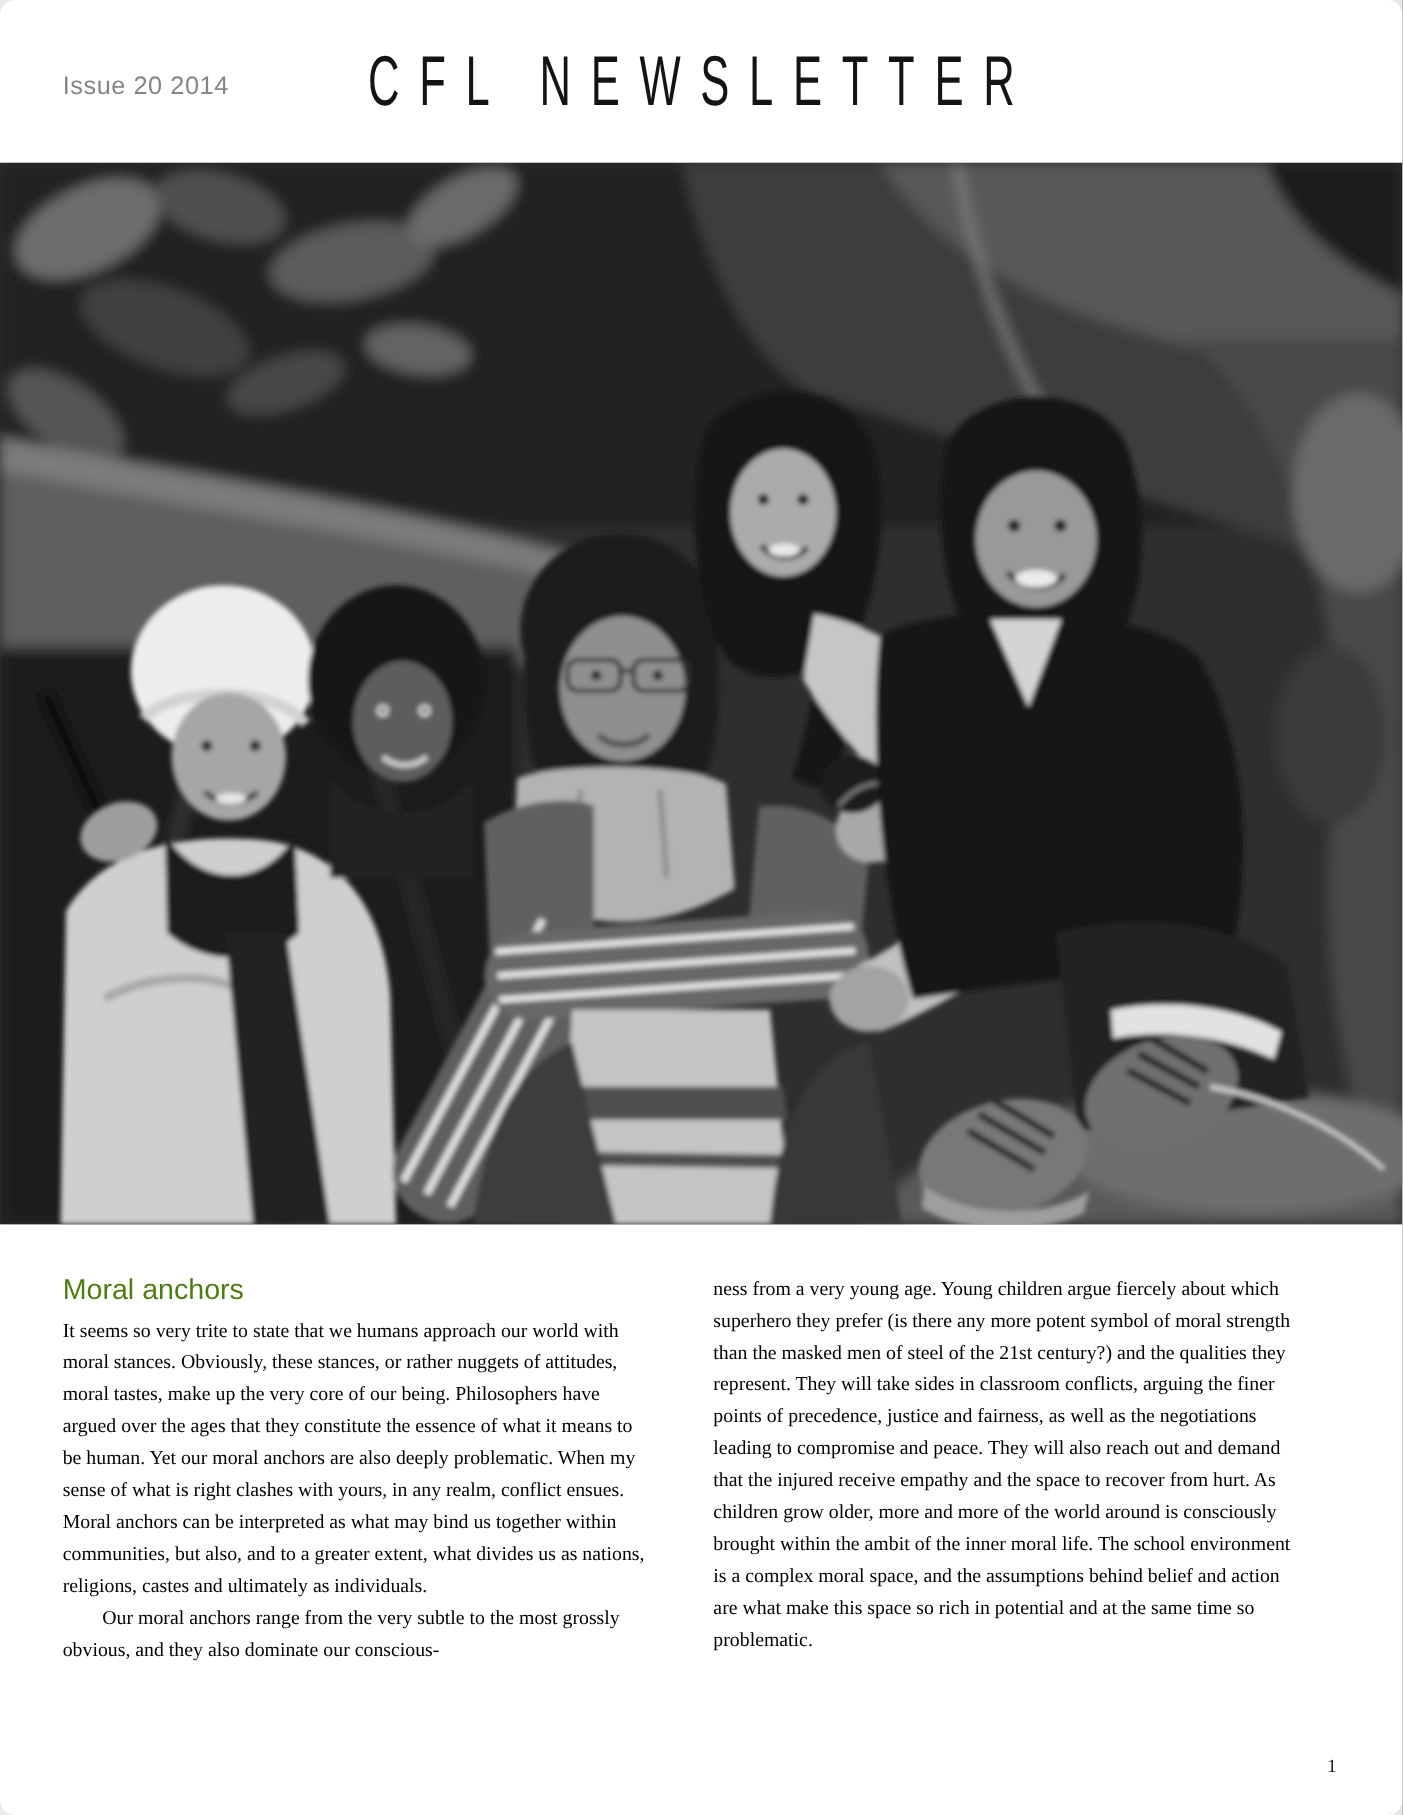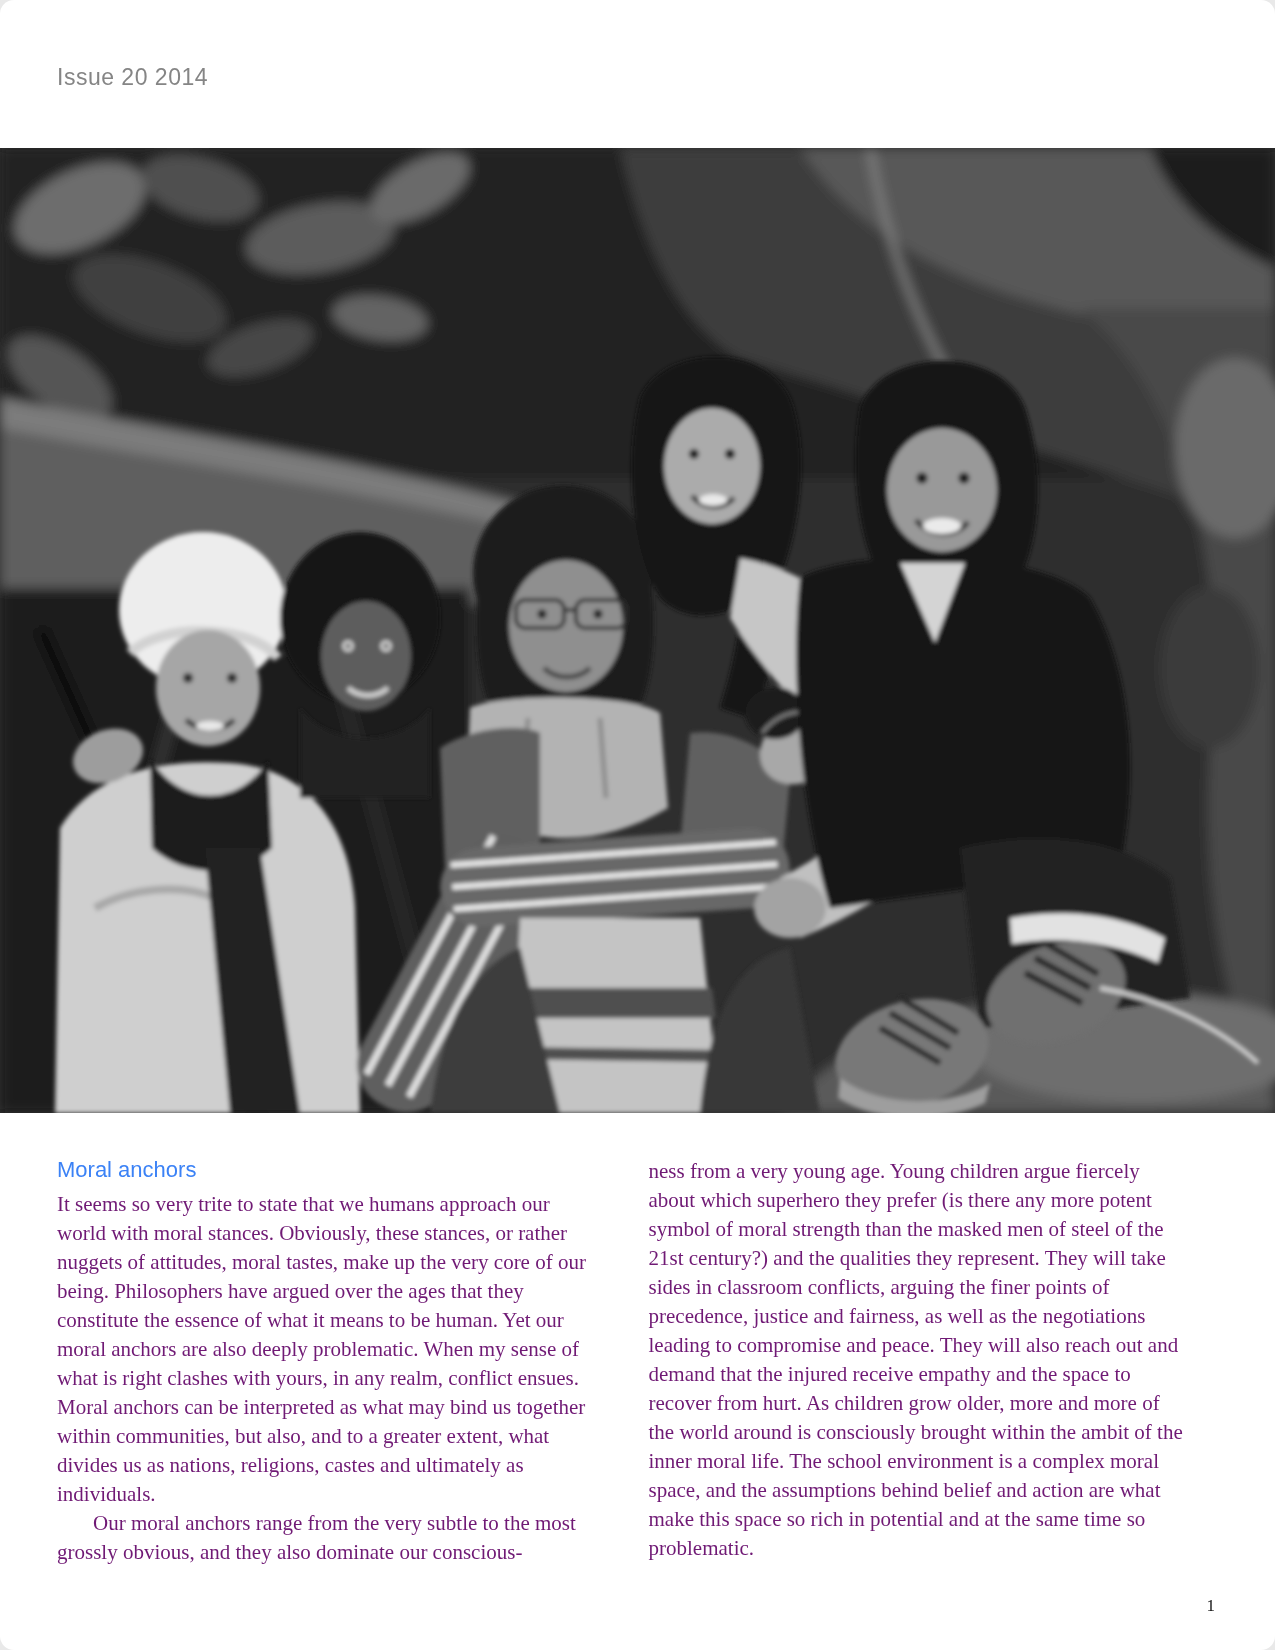"CFL NEWSLETTER" div.masthead { html: none -> <div> <span>CFL NEWSLETTER</span> </div> }
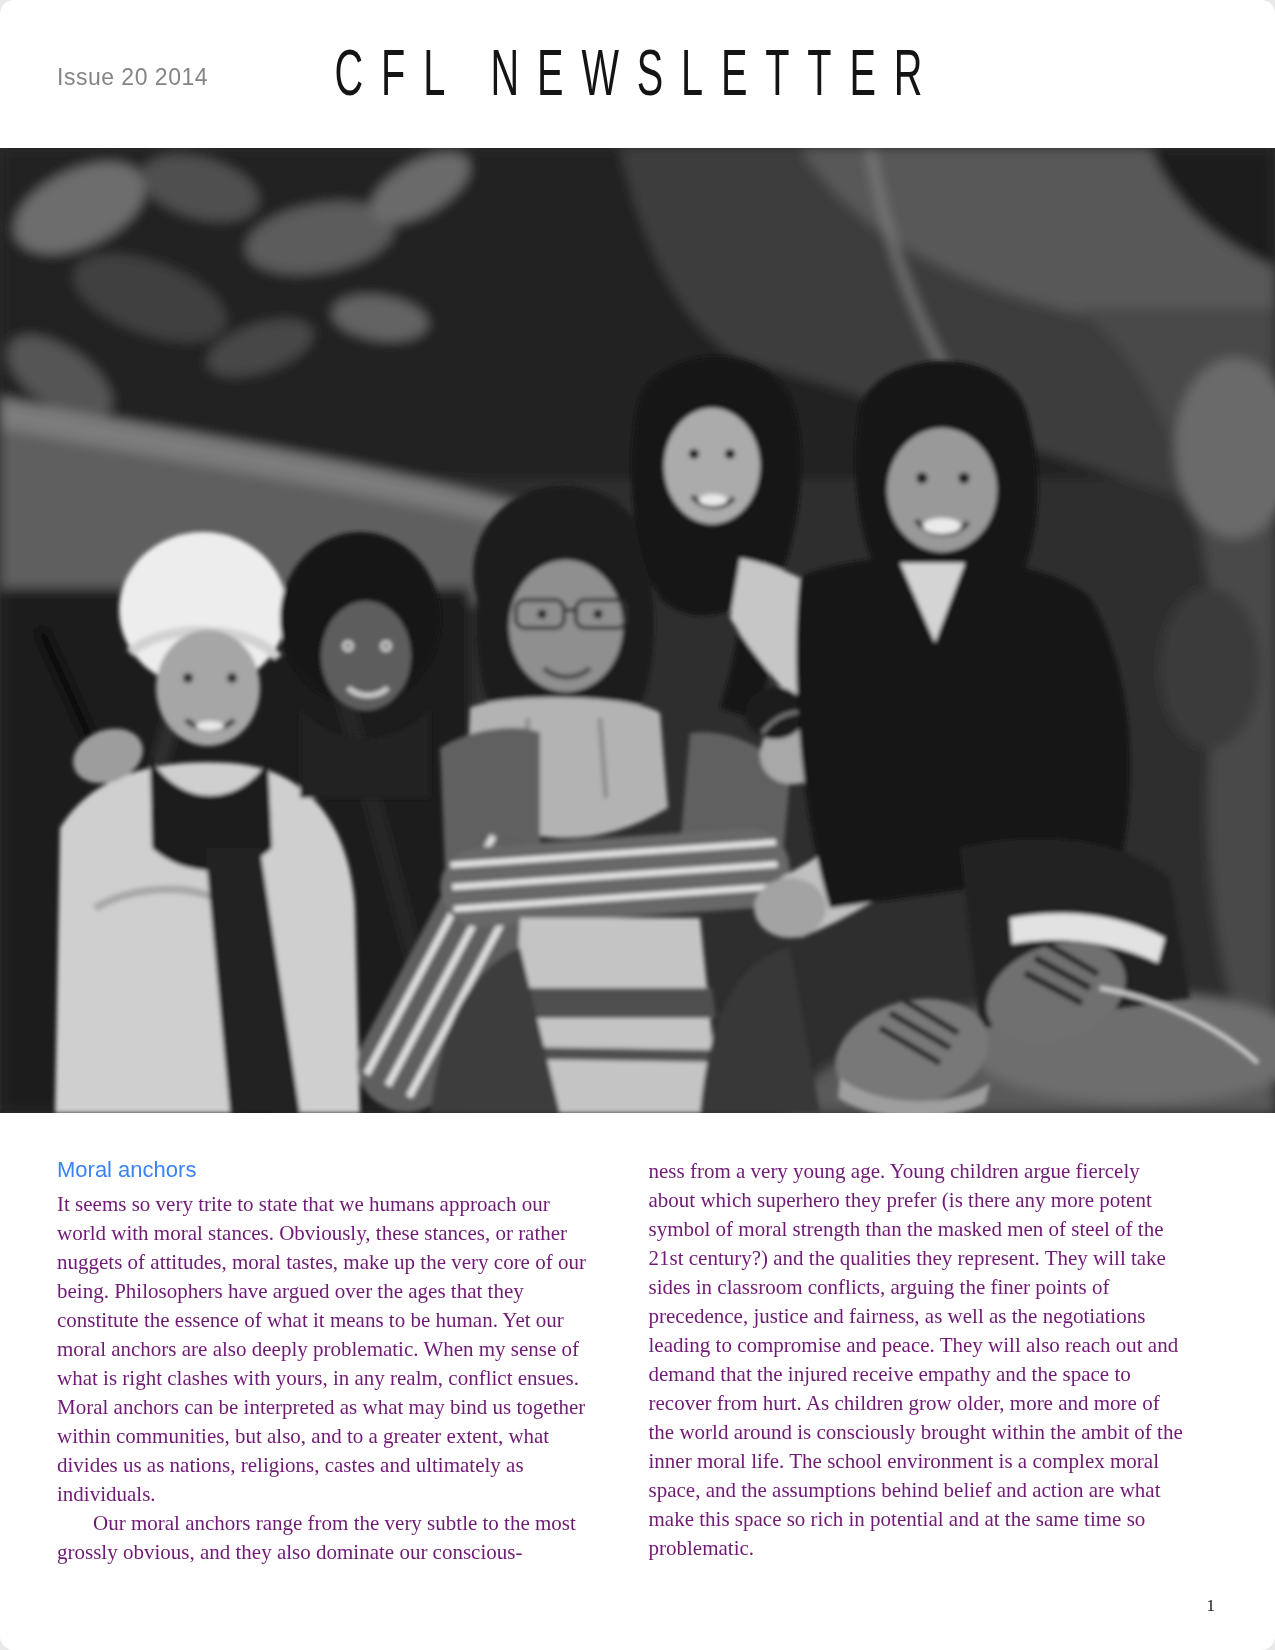"Moral anchors" .article h2 { color: #3b82f6 -> #4d7c0f; font-size: 22px -> 26px }
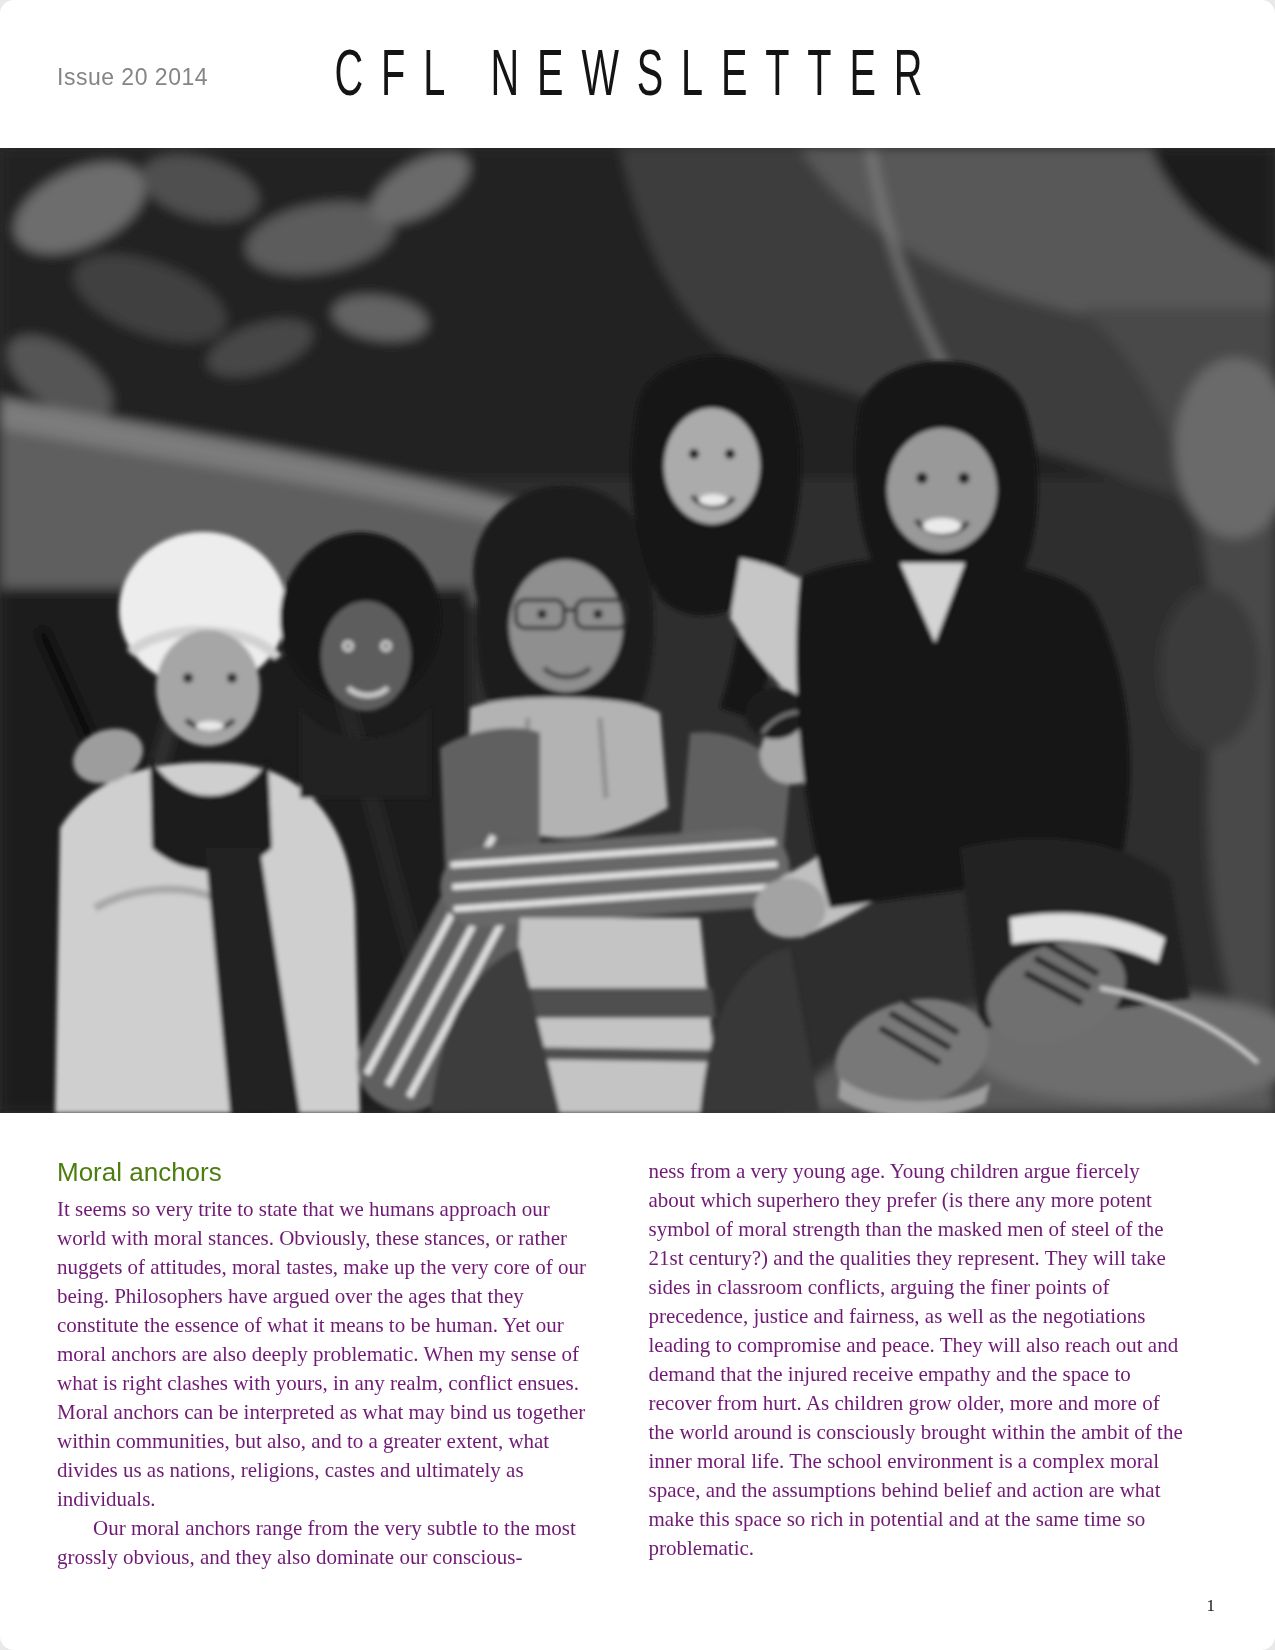"ness from a very young" .article p { color: #701a75 -> #000000; font-size: 21px -> 18px }
